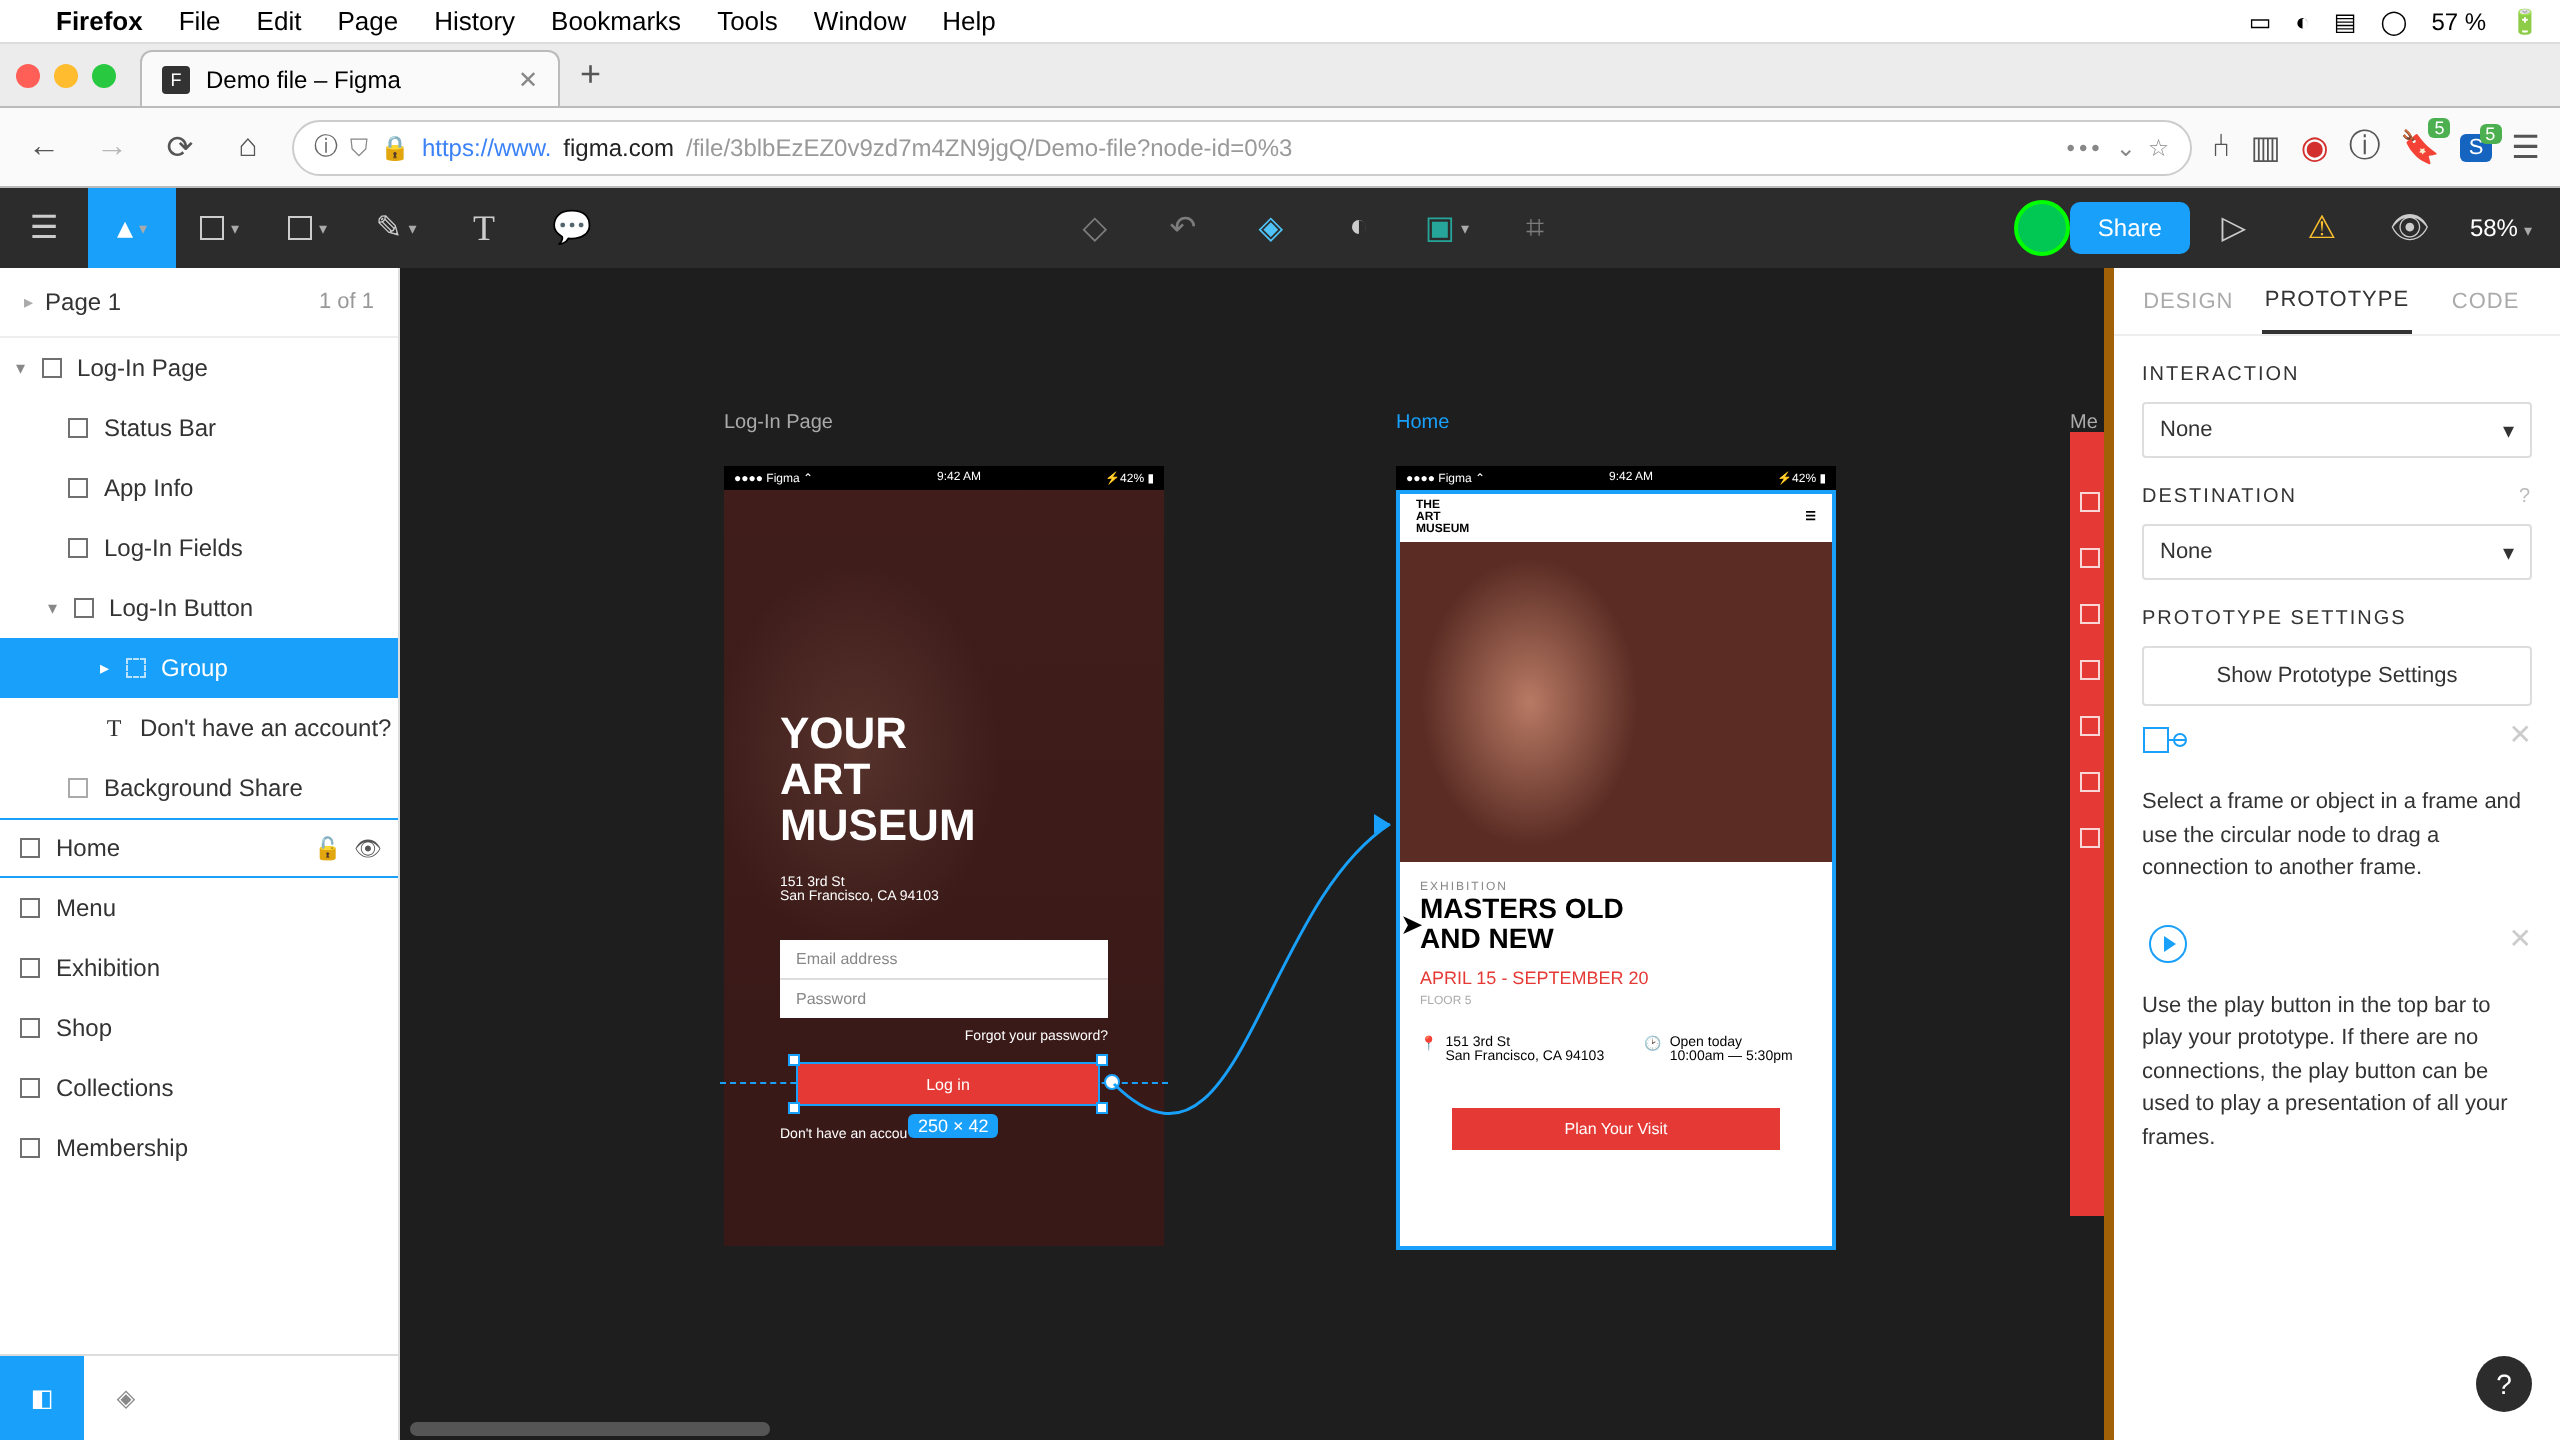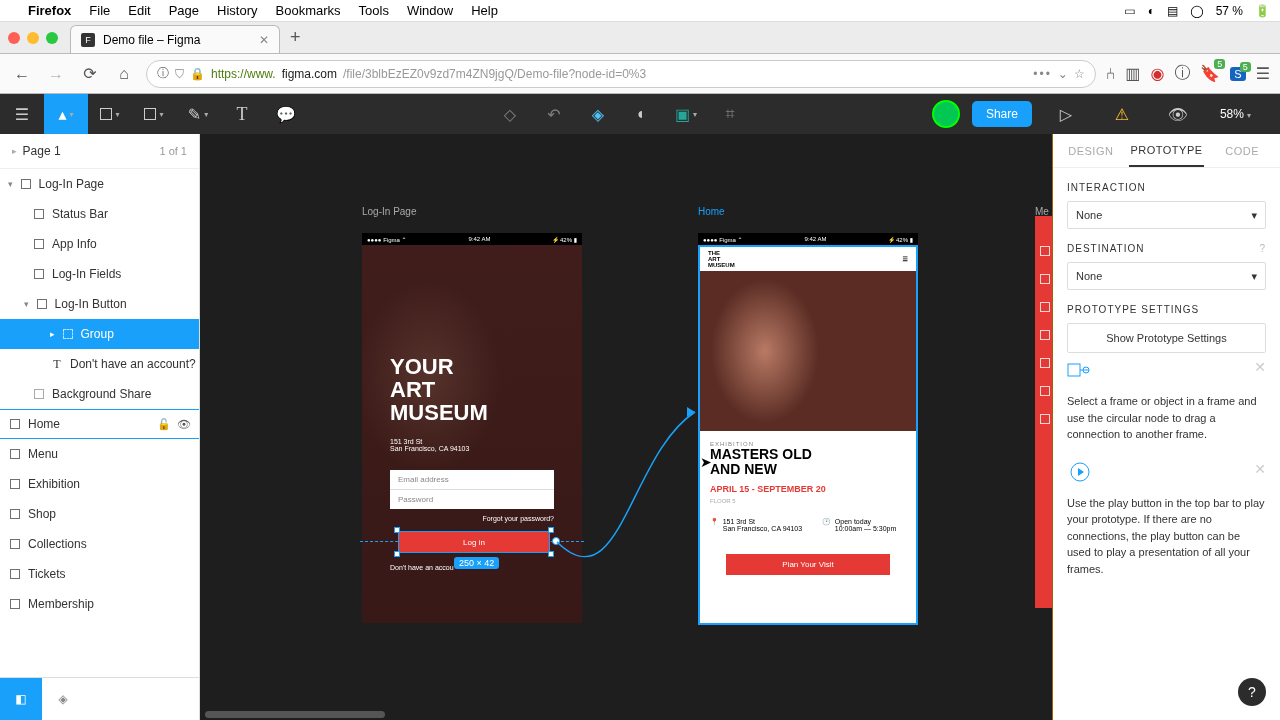"https://www." span { color: #4d7c0f -> #3b82f6 }
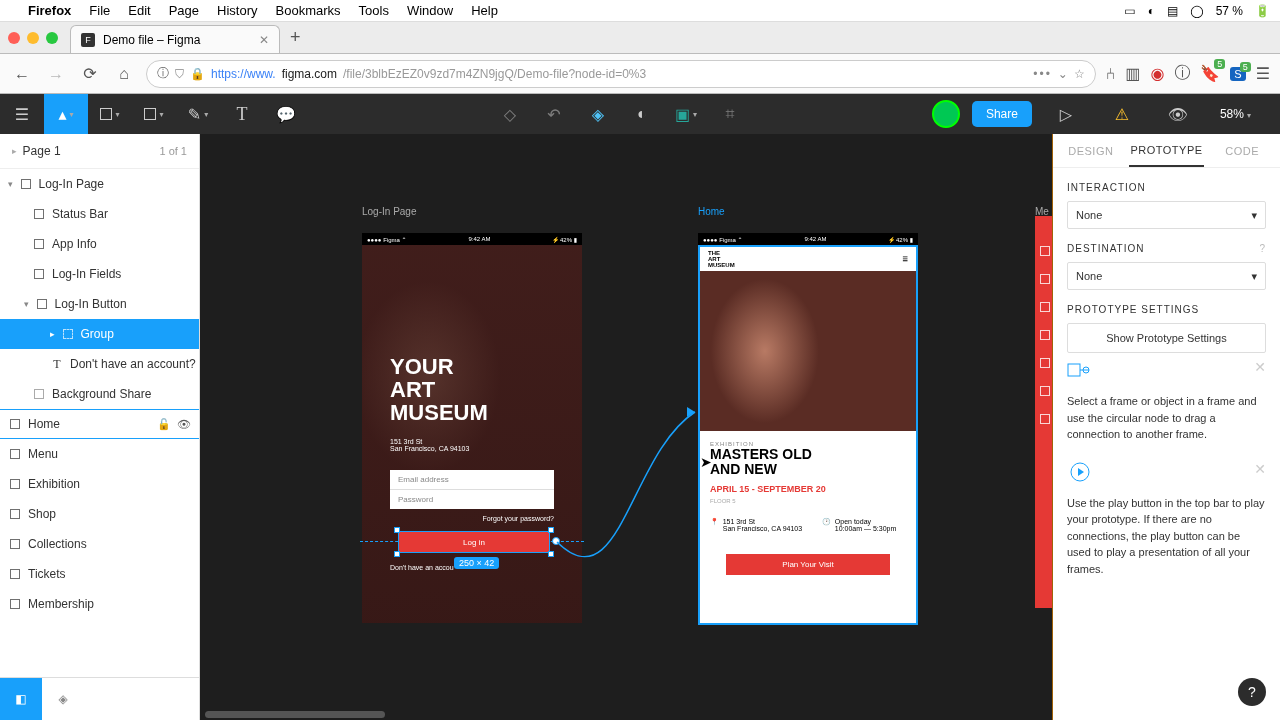"Share" .tb-right { gap: 12px -> 0; padding-right: 21px -> 6px }
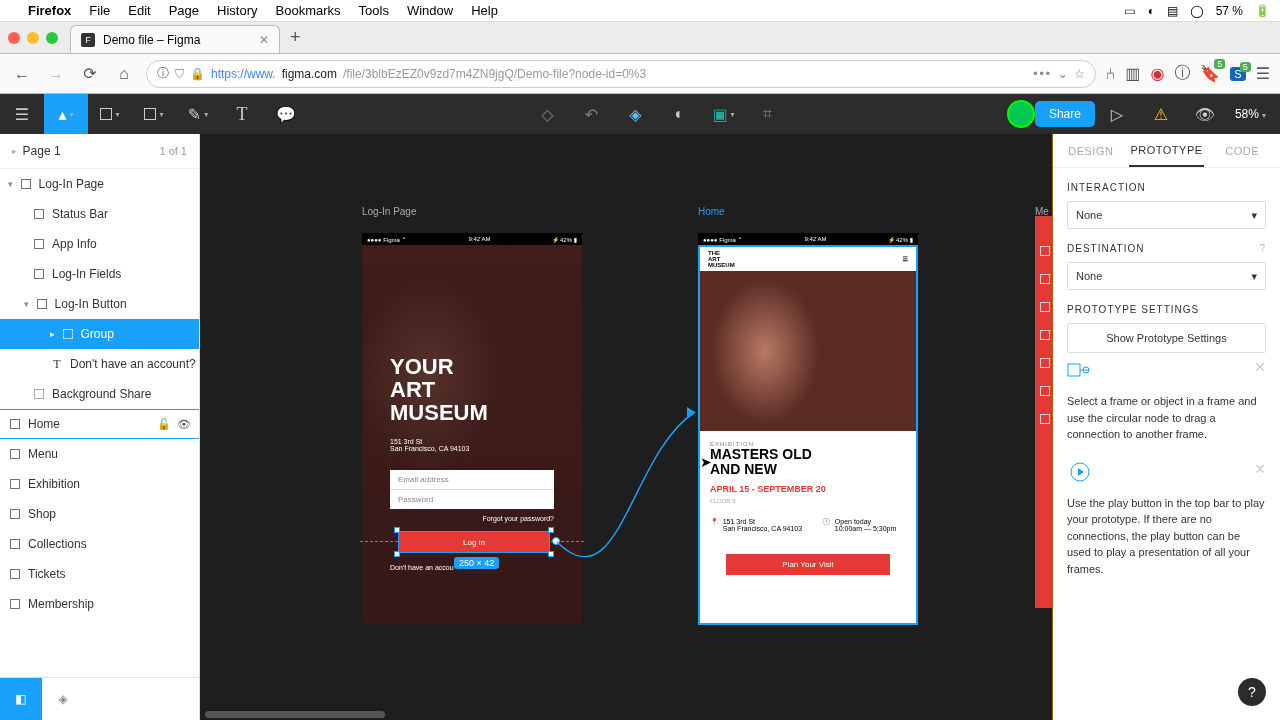"DESIGN" .right-panel { border-left: 1px solid #a16207 -> 5px solid #a16207 }
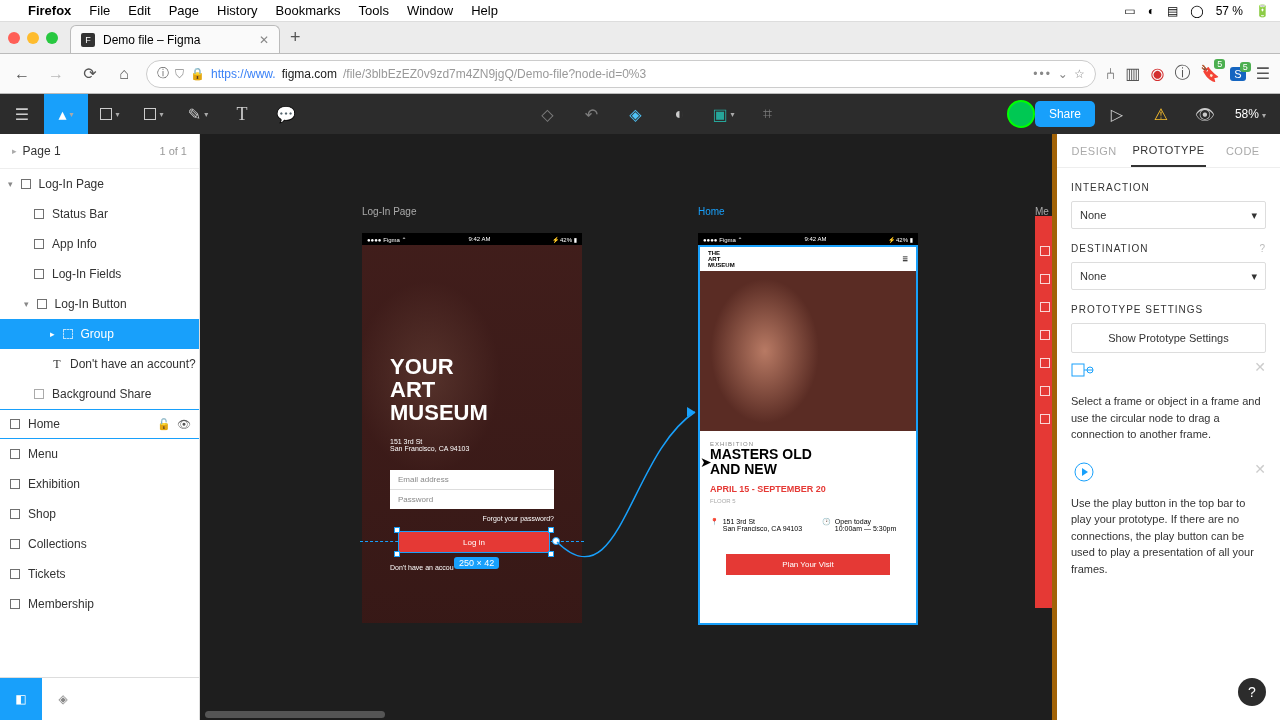"APRIL 15 - SEPTEMBER 20" div { font-weight: 700 -> 400 }
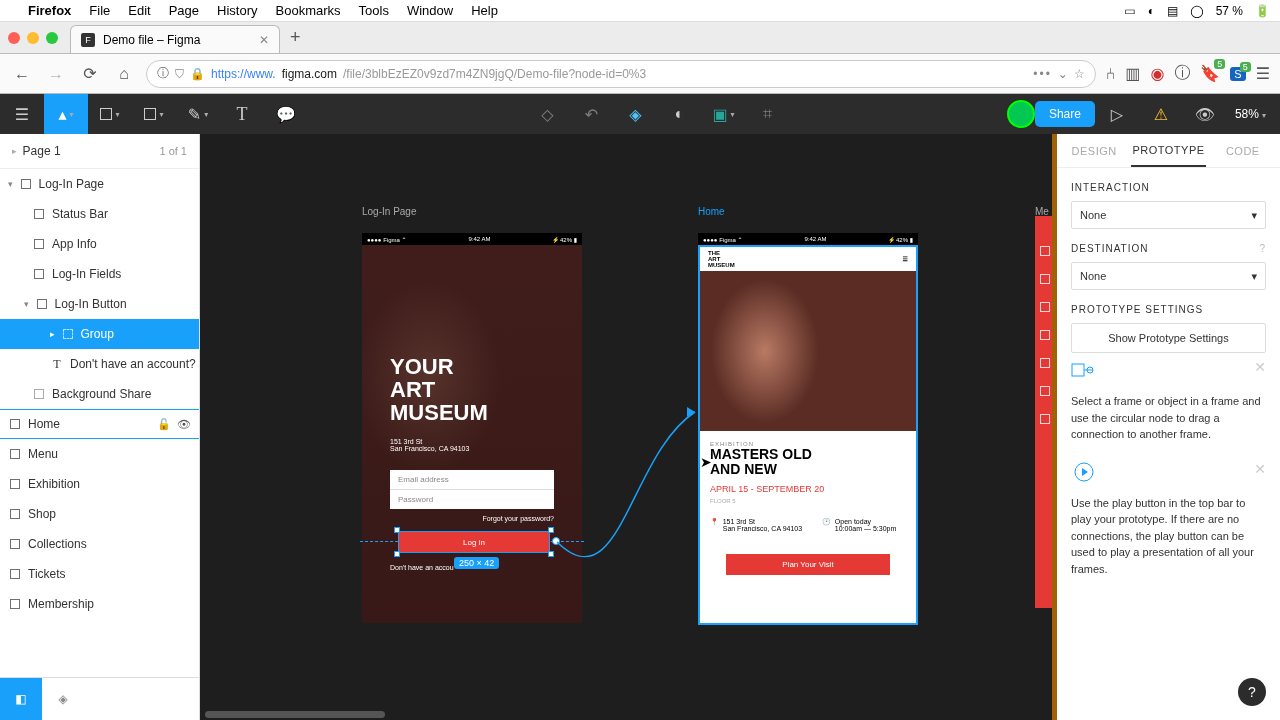"Tickets" div.layer-row { html: <div> <span> <span></span> </span> <span>Tickets</span> </div> -> none }
